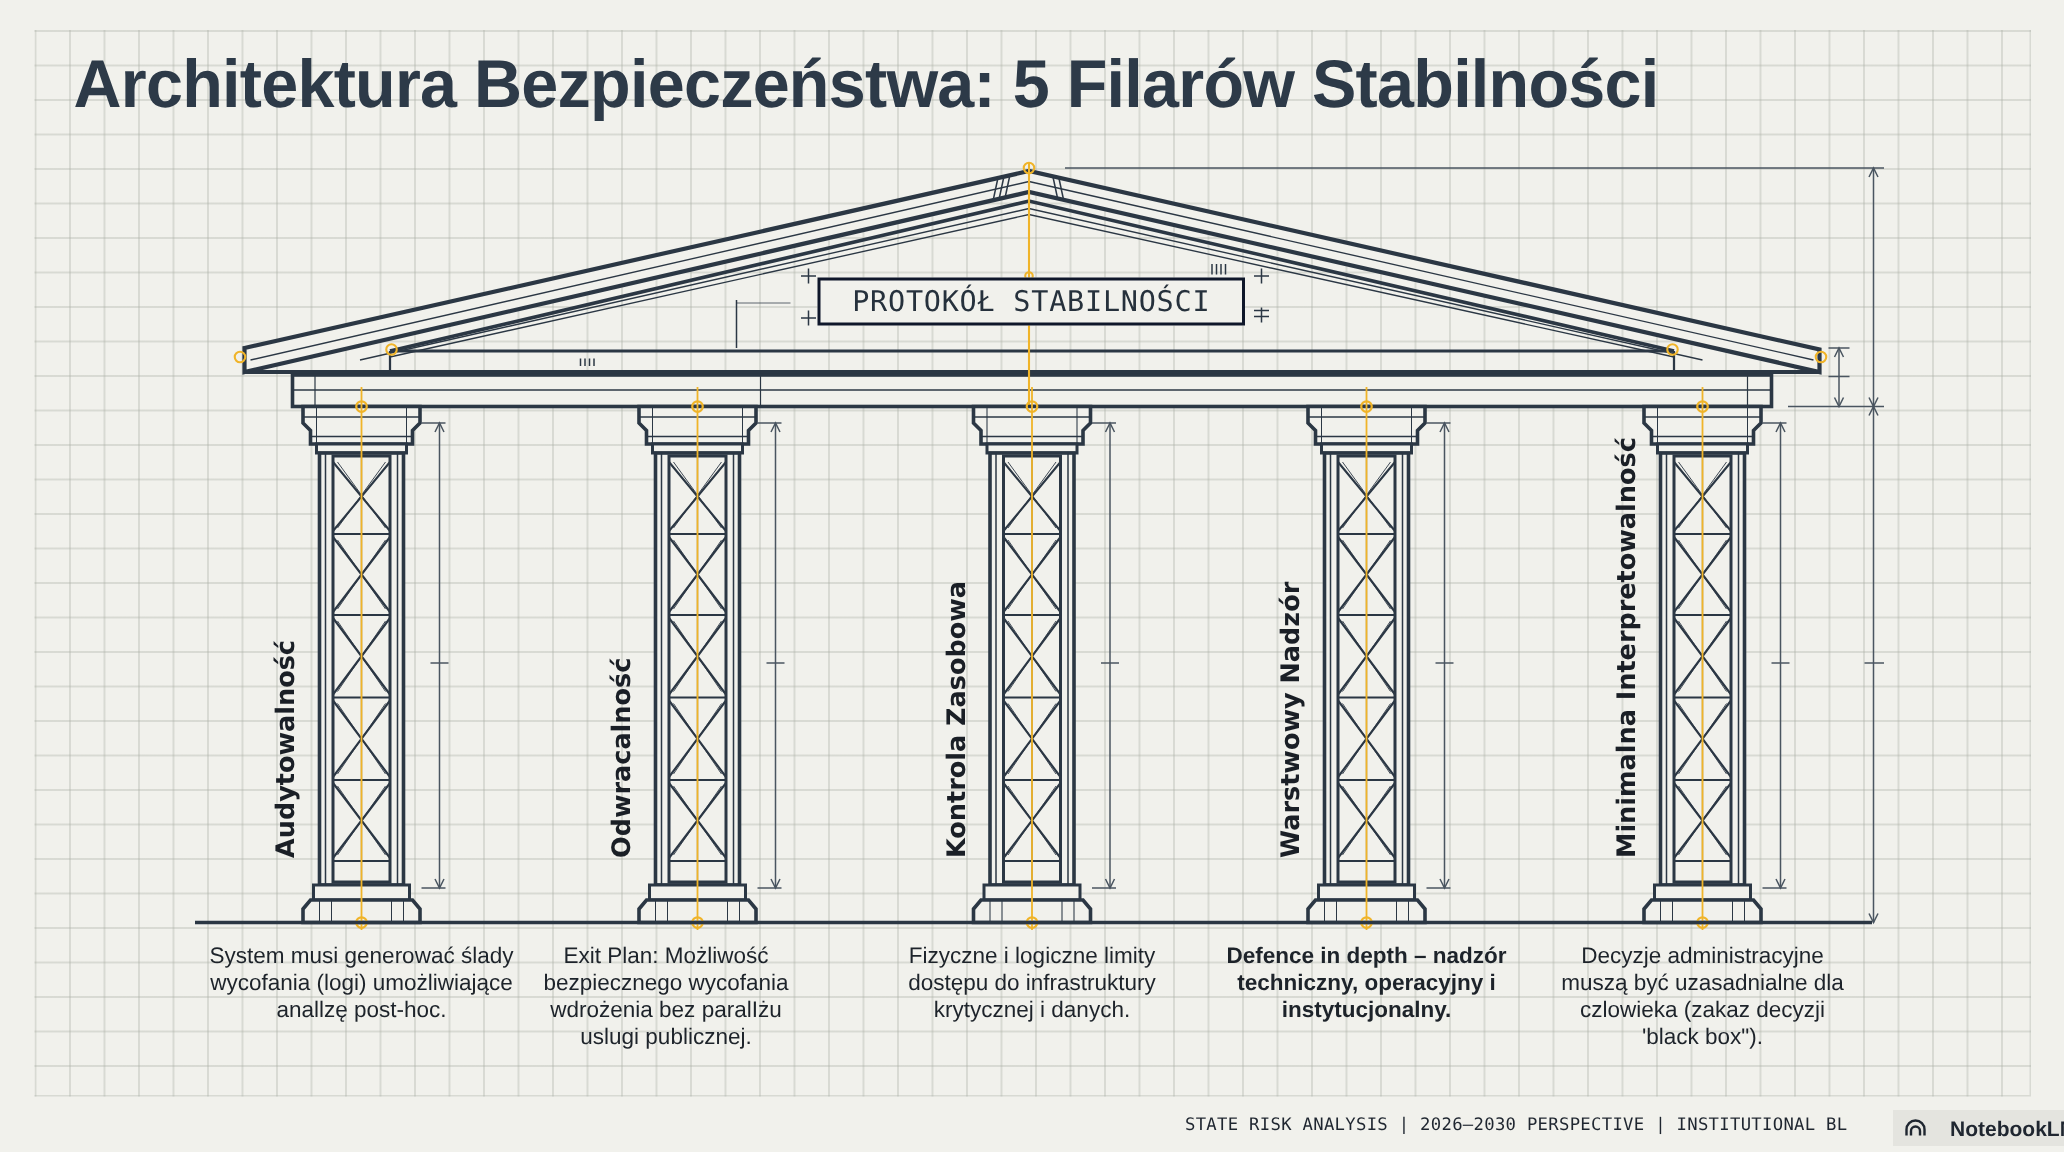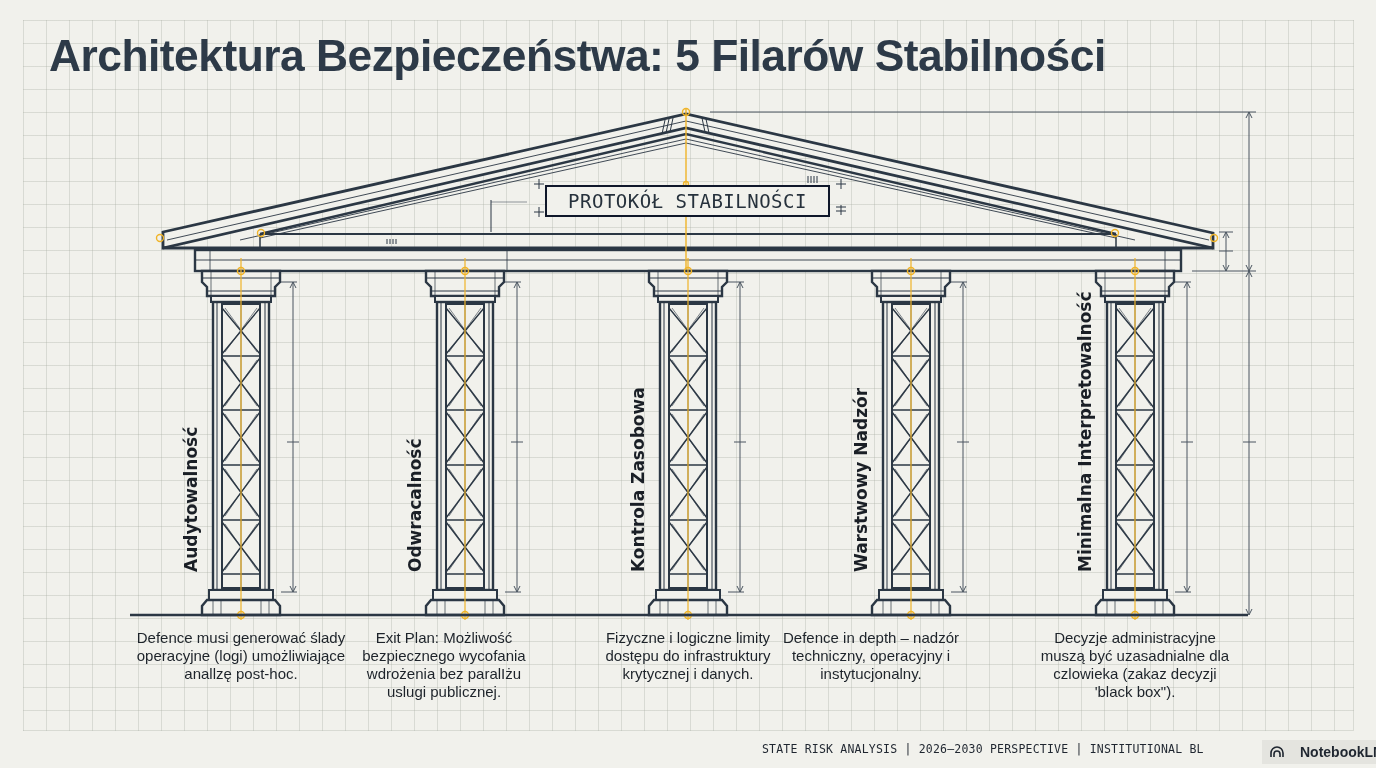"Defence musi generować ślady operacyjne" div.desc { text: Defence musi generować ślady operacyjne -> System musi generować ślady wycofania }
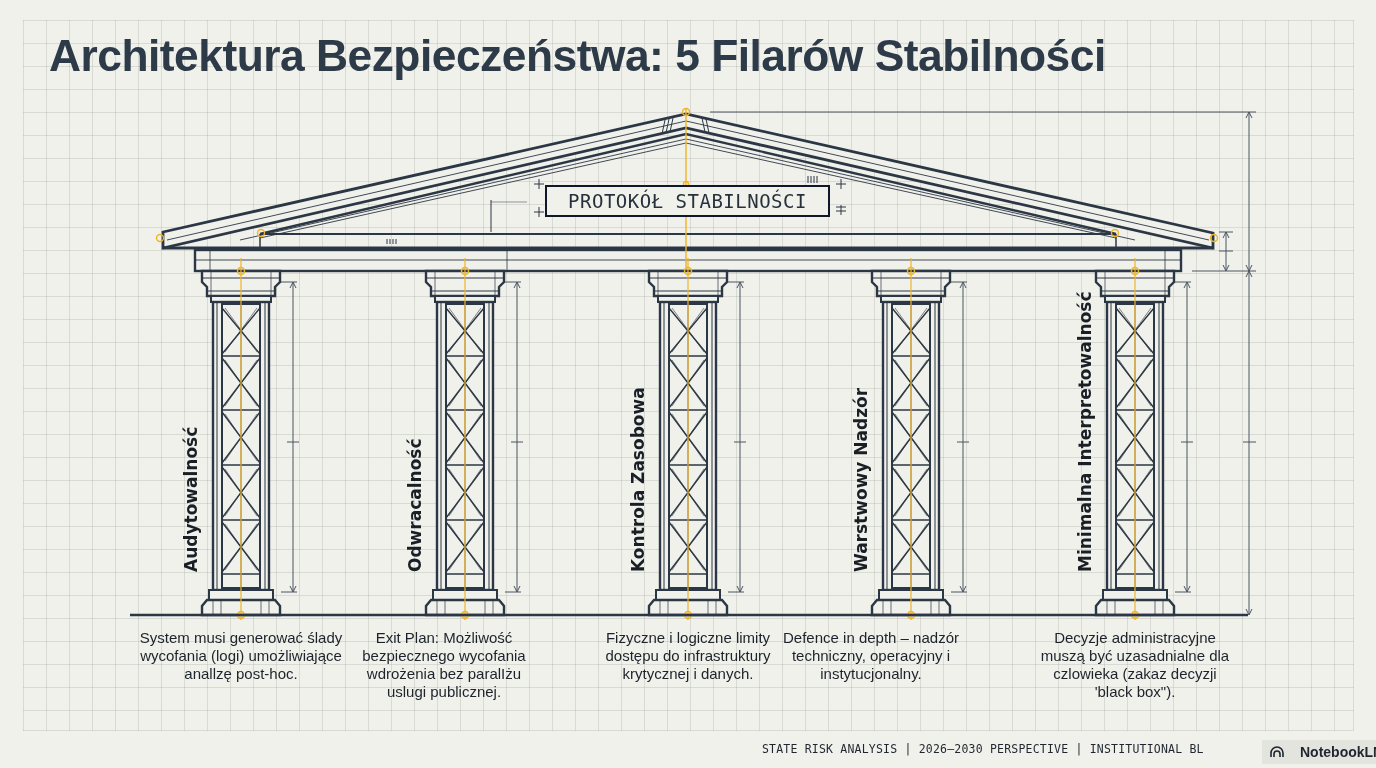"Defence in depth – nadzór" div.desc { font-weight: none -> bold; left: 772px -> 812px }
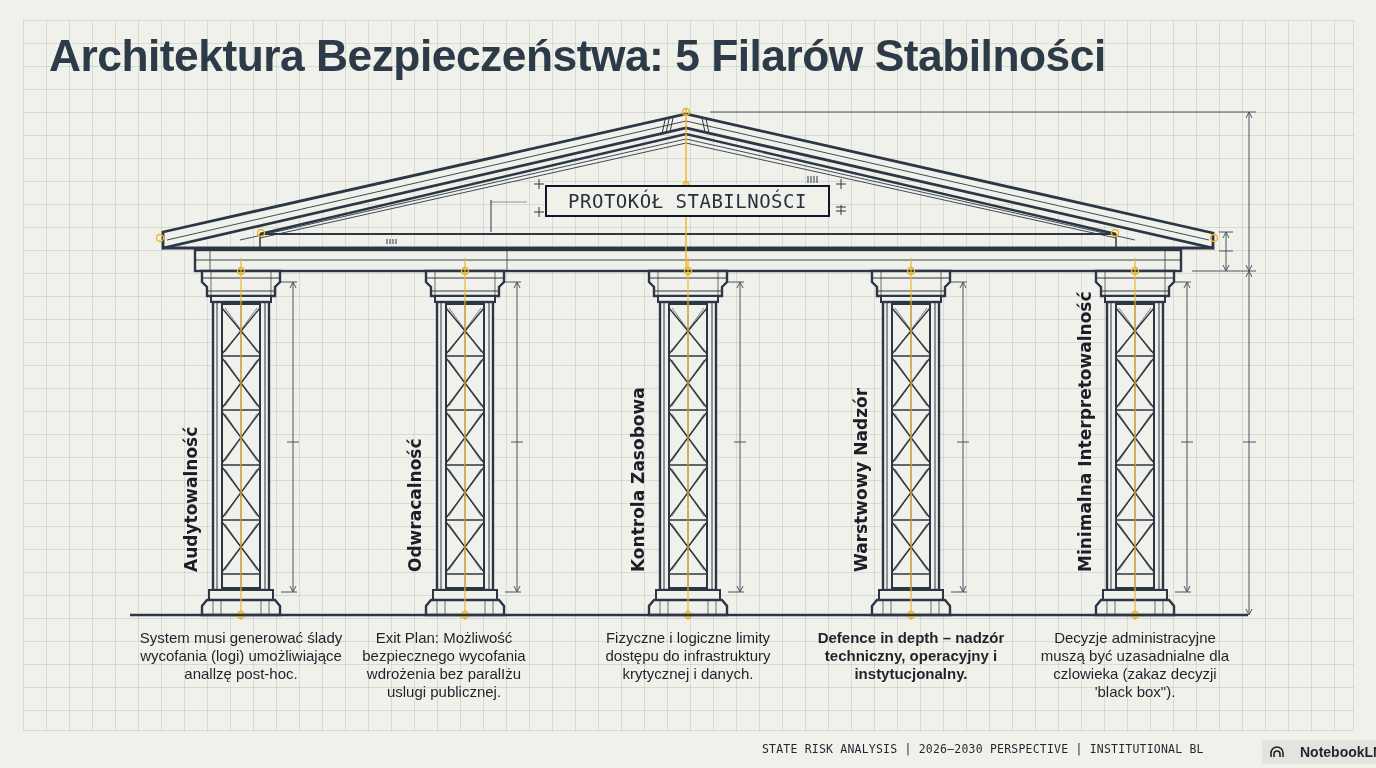"STATE RISK ANALYSIS | 2026–2030" .footer { left: 762px -> 790px }
